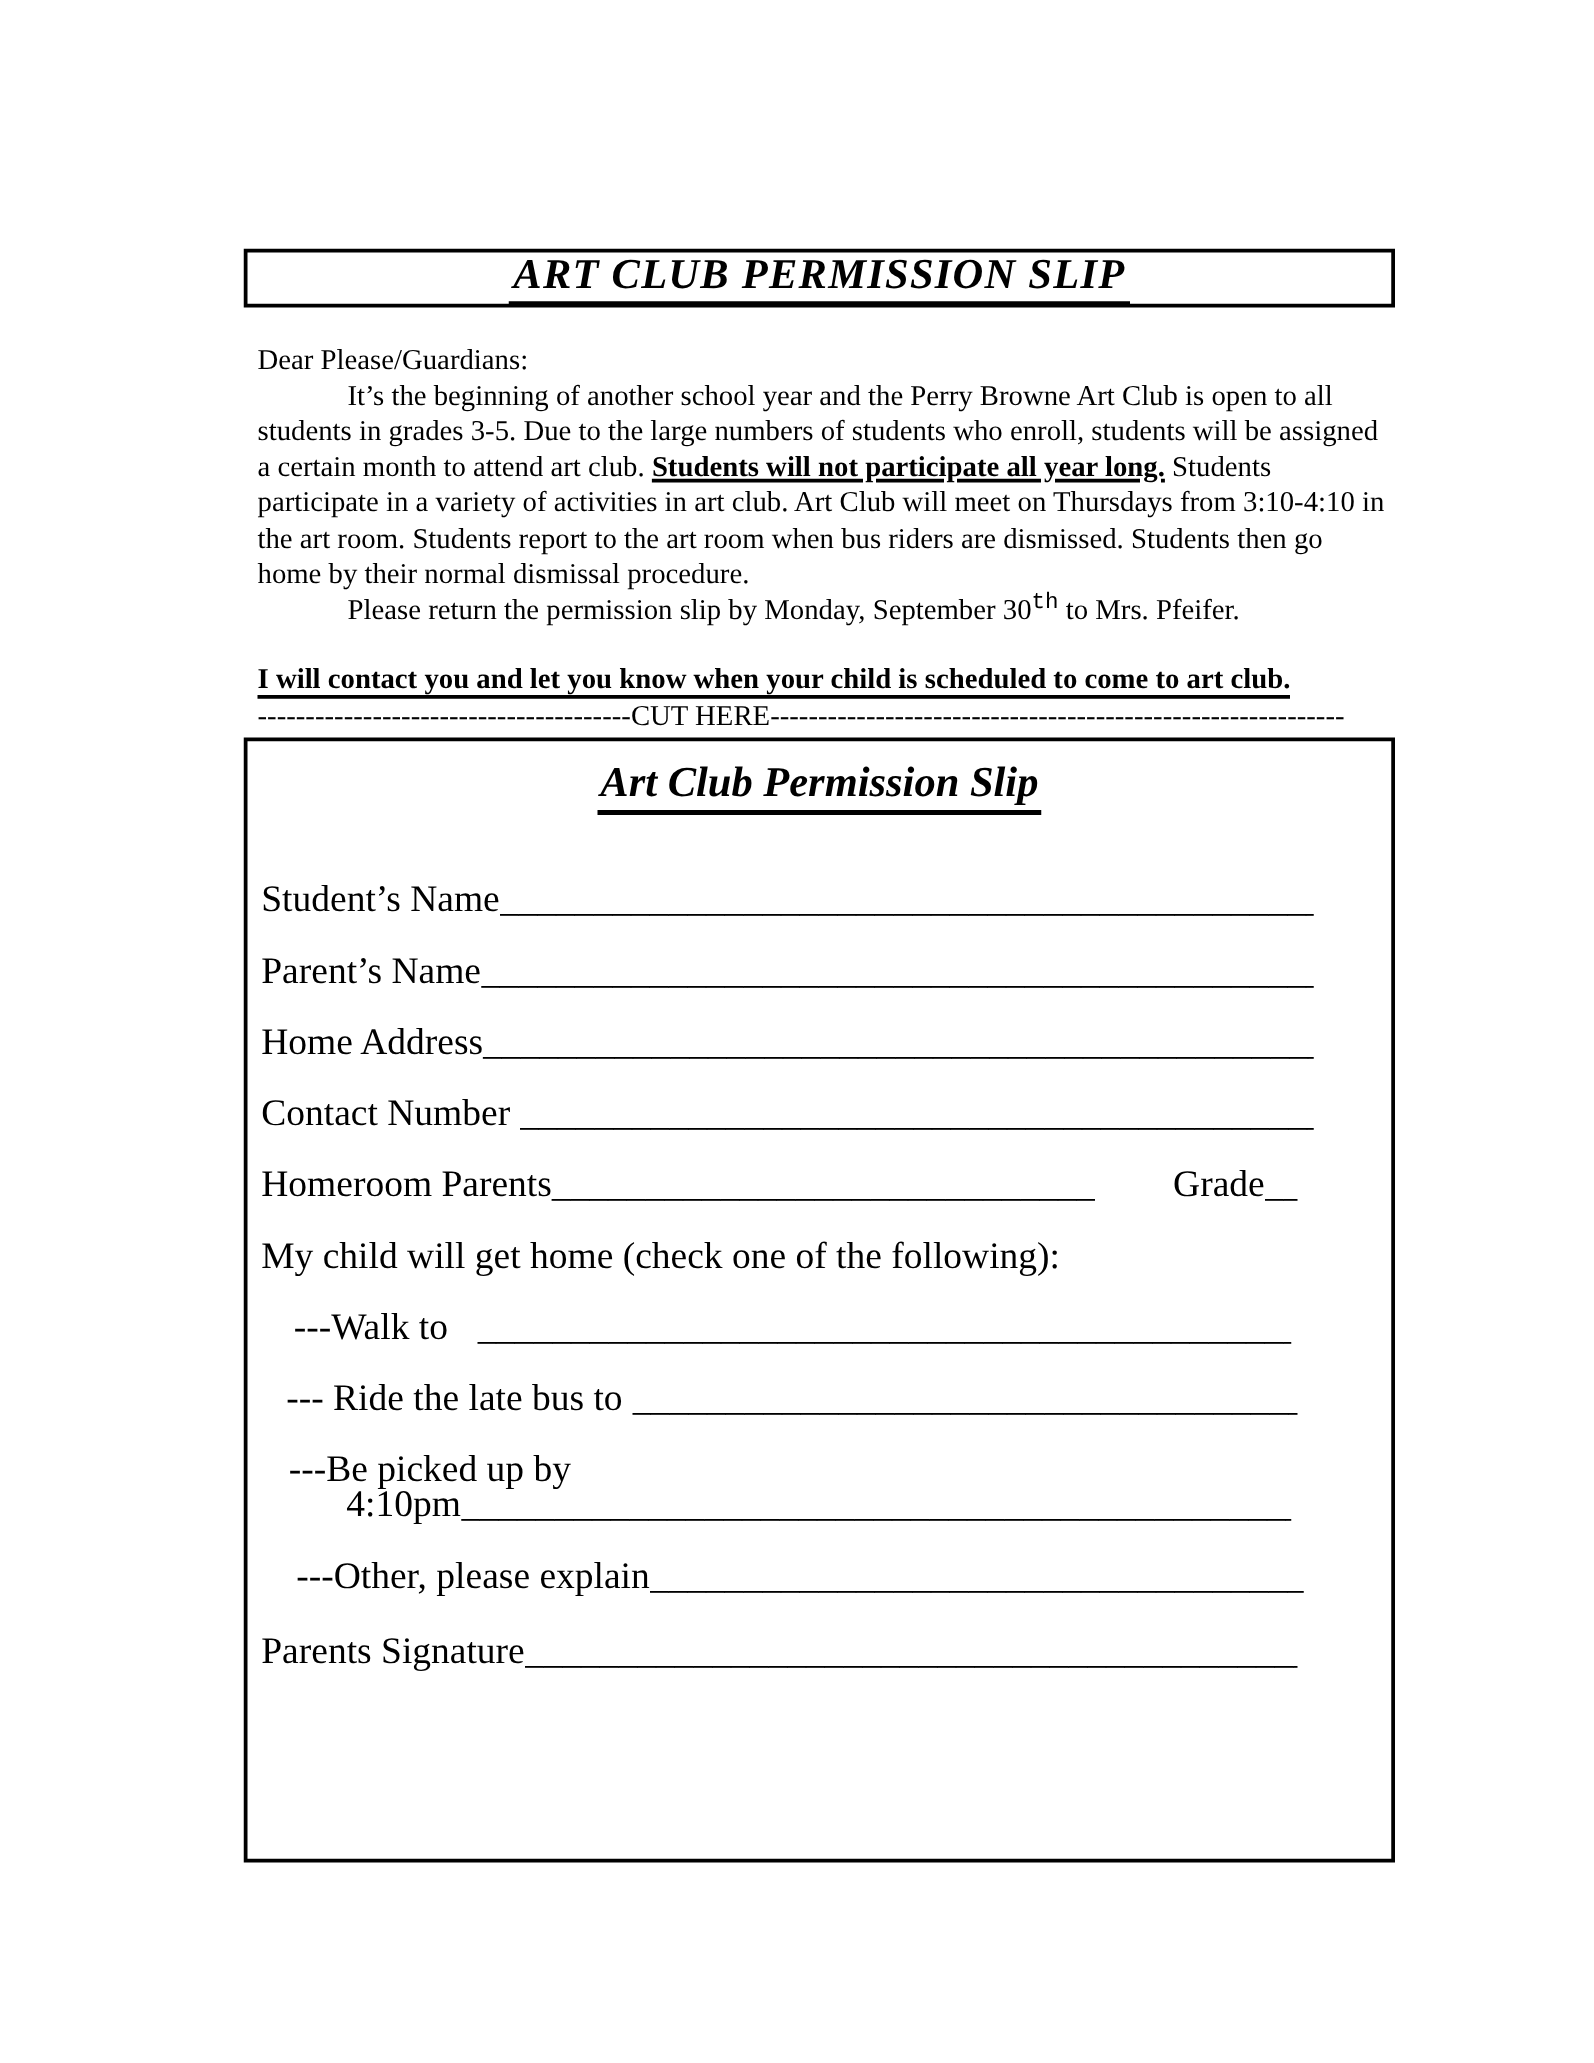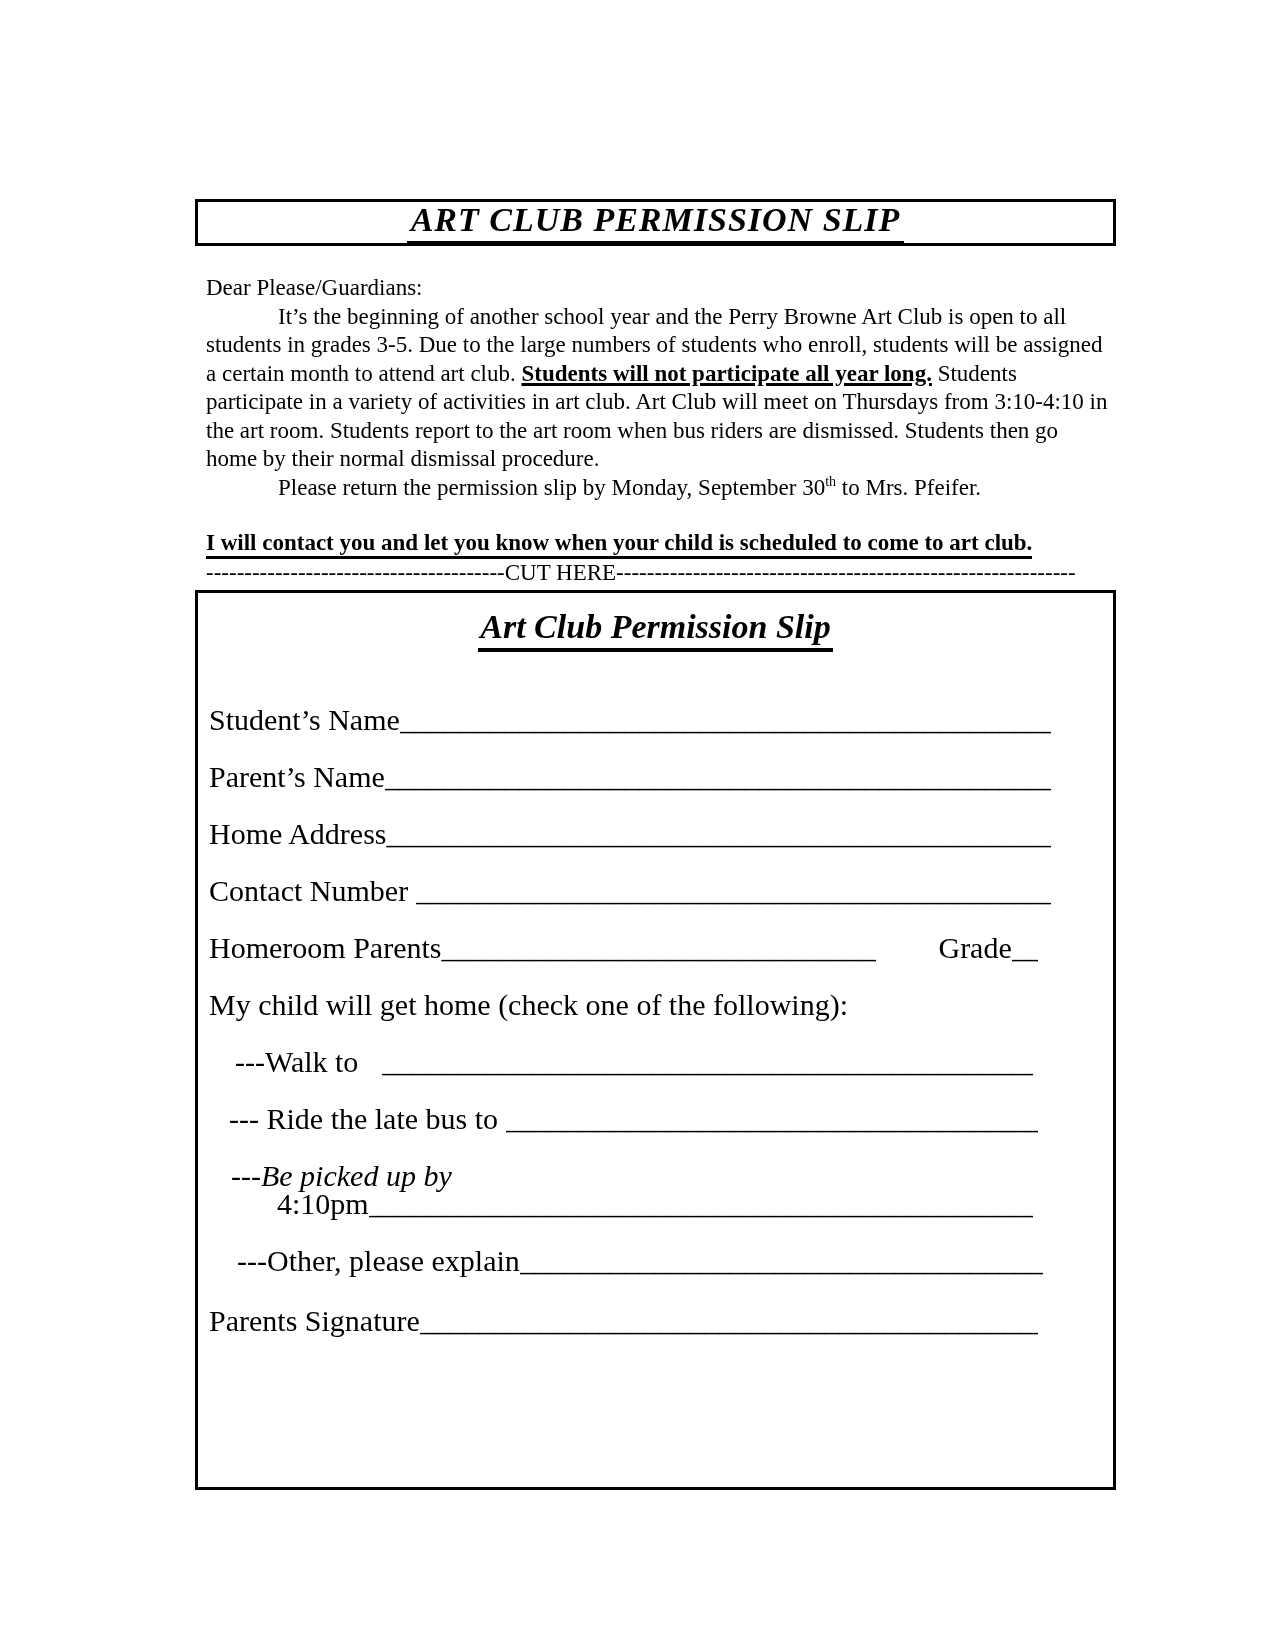"th" sup { font-family: none -> Liberation Mono, monospace; font-size: 14px -> 18px }
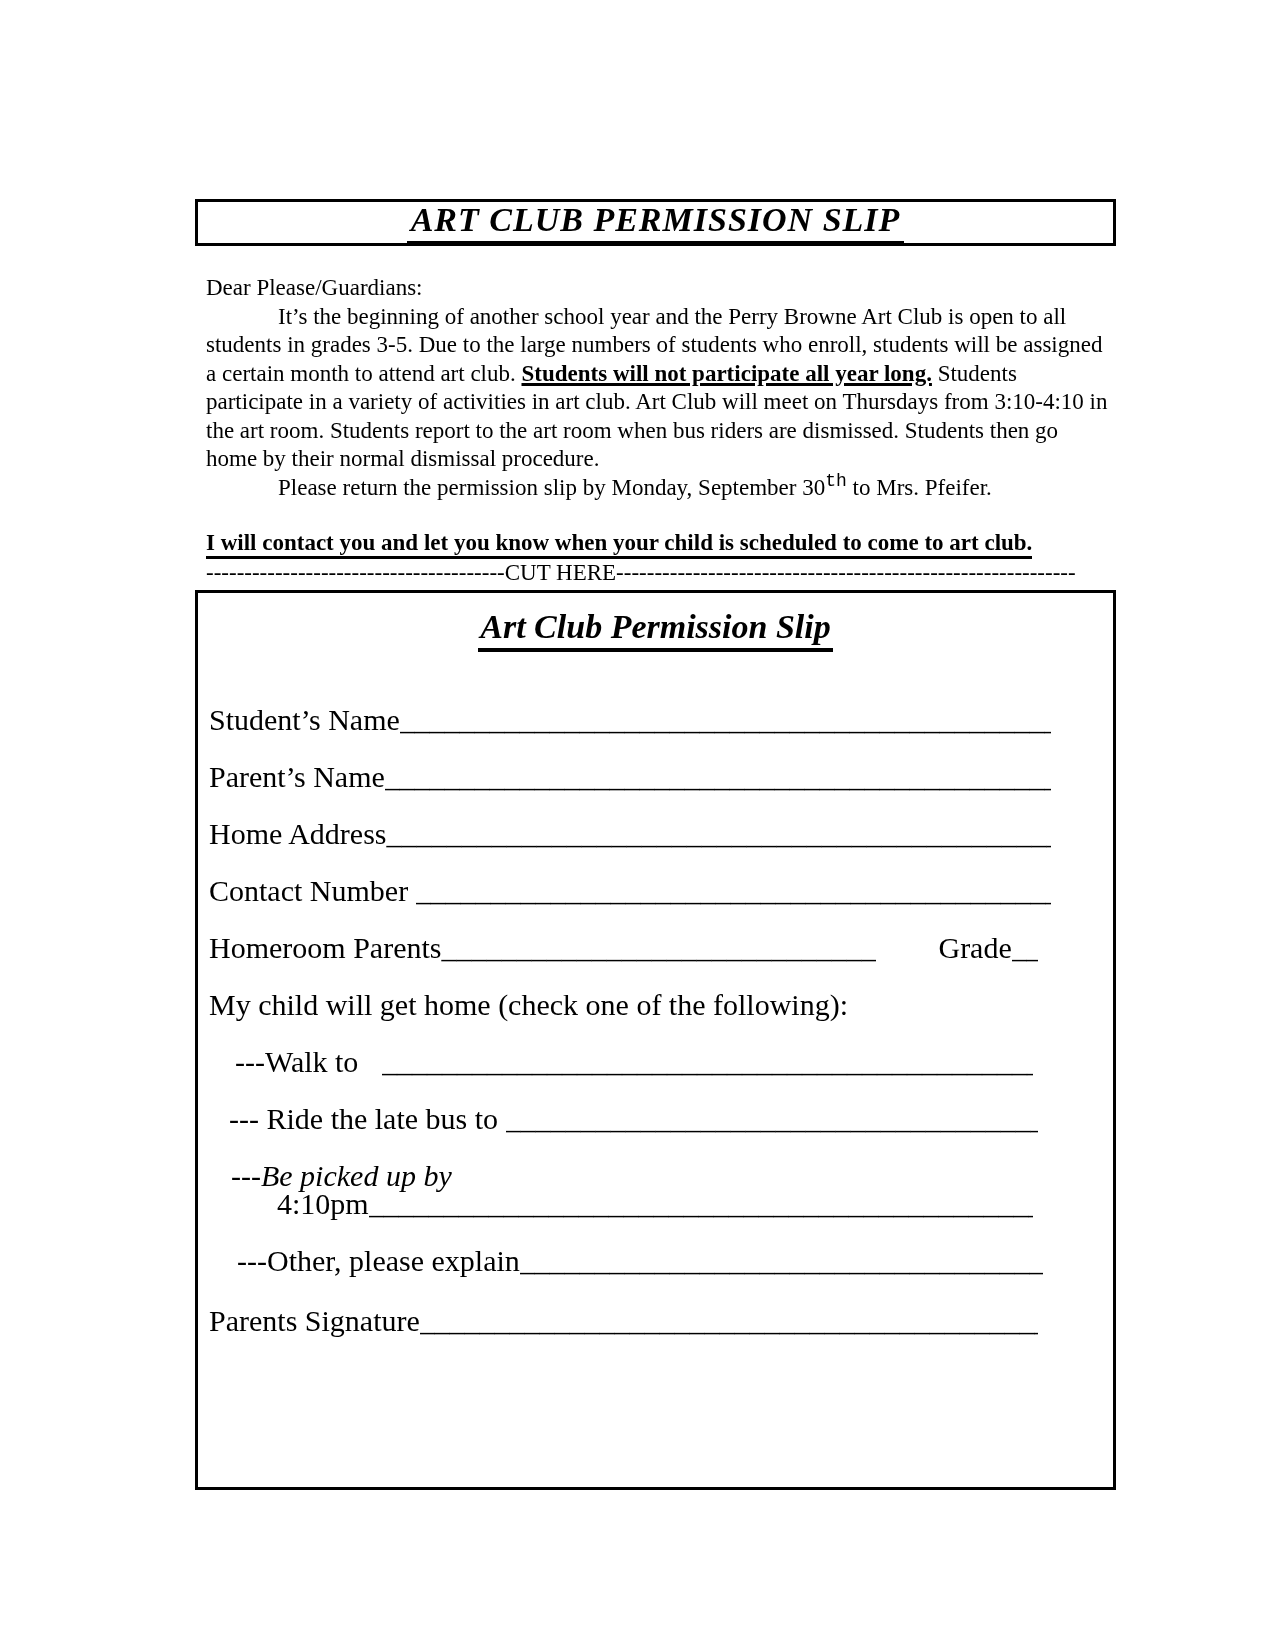"---Be picked up by" .two-line .first { font-style: italic -> none }
